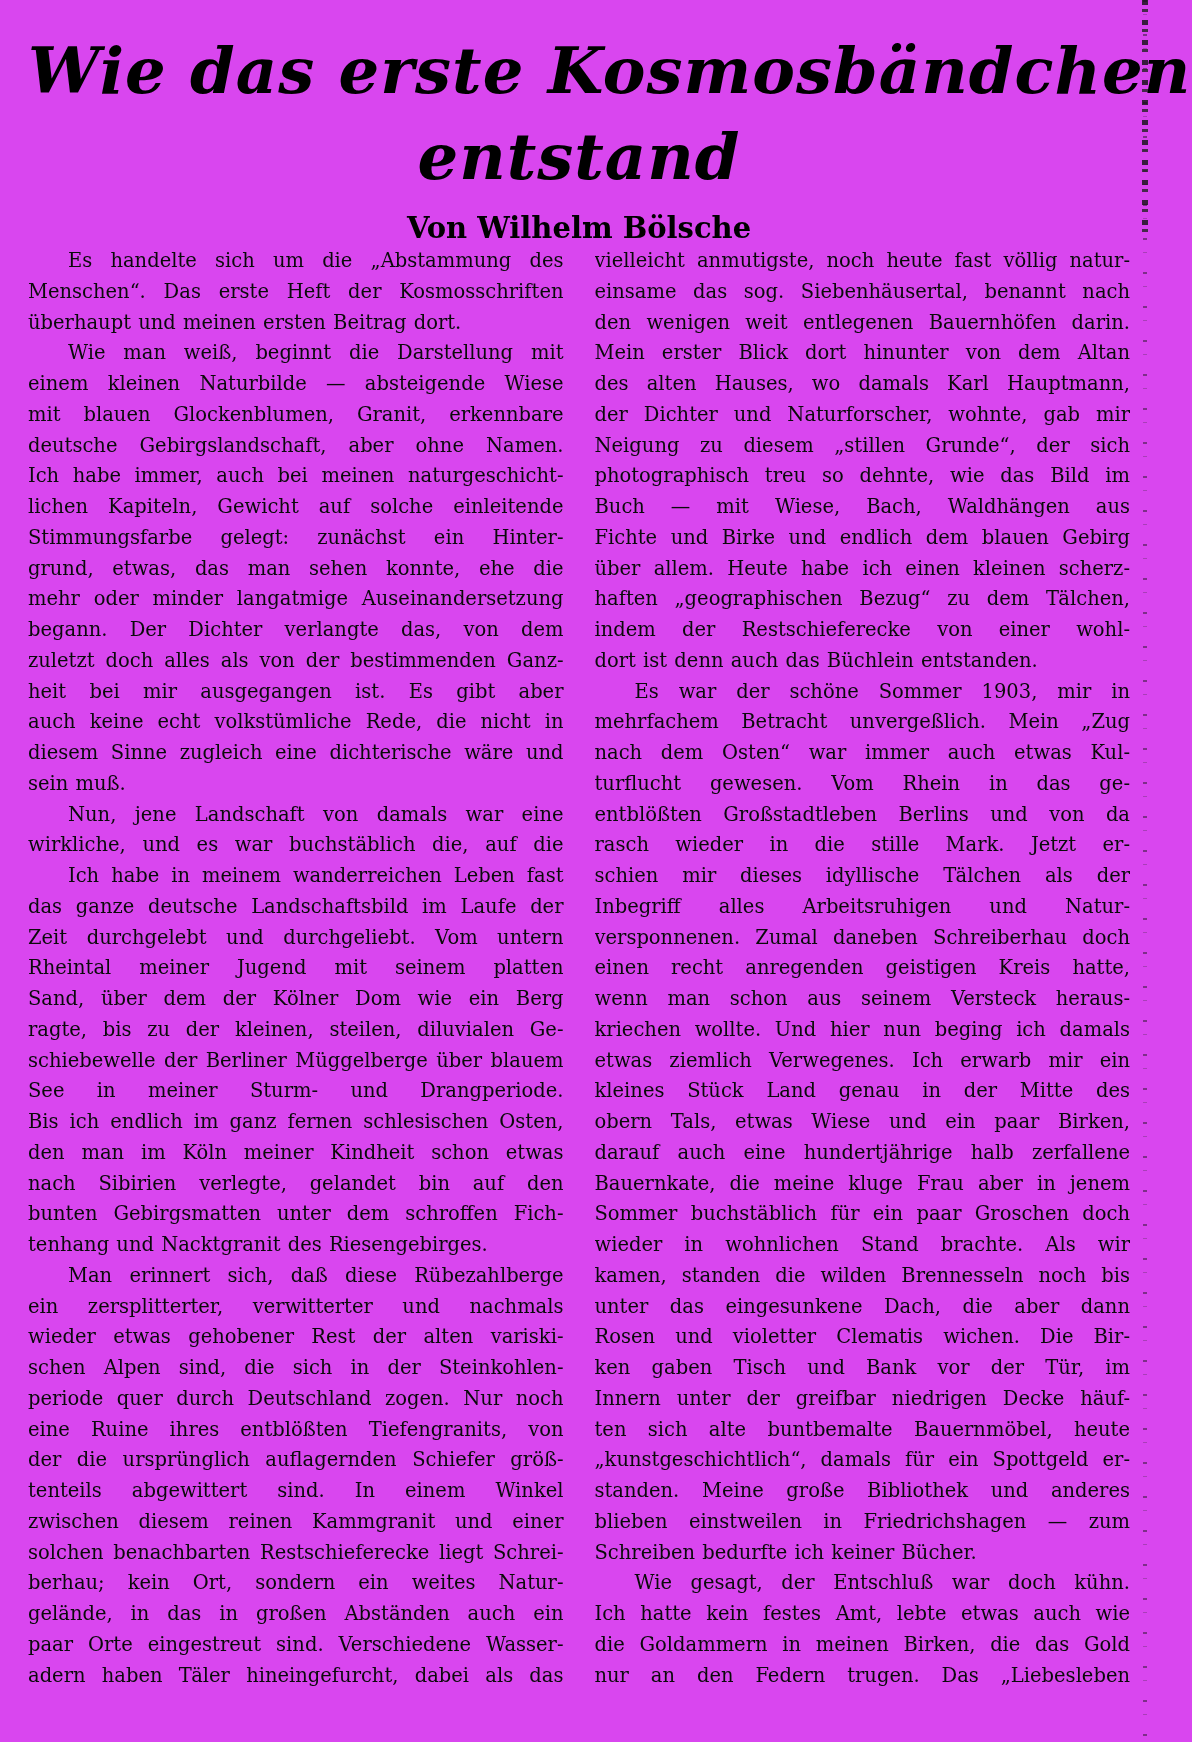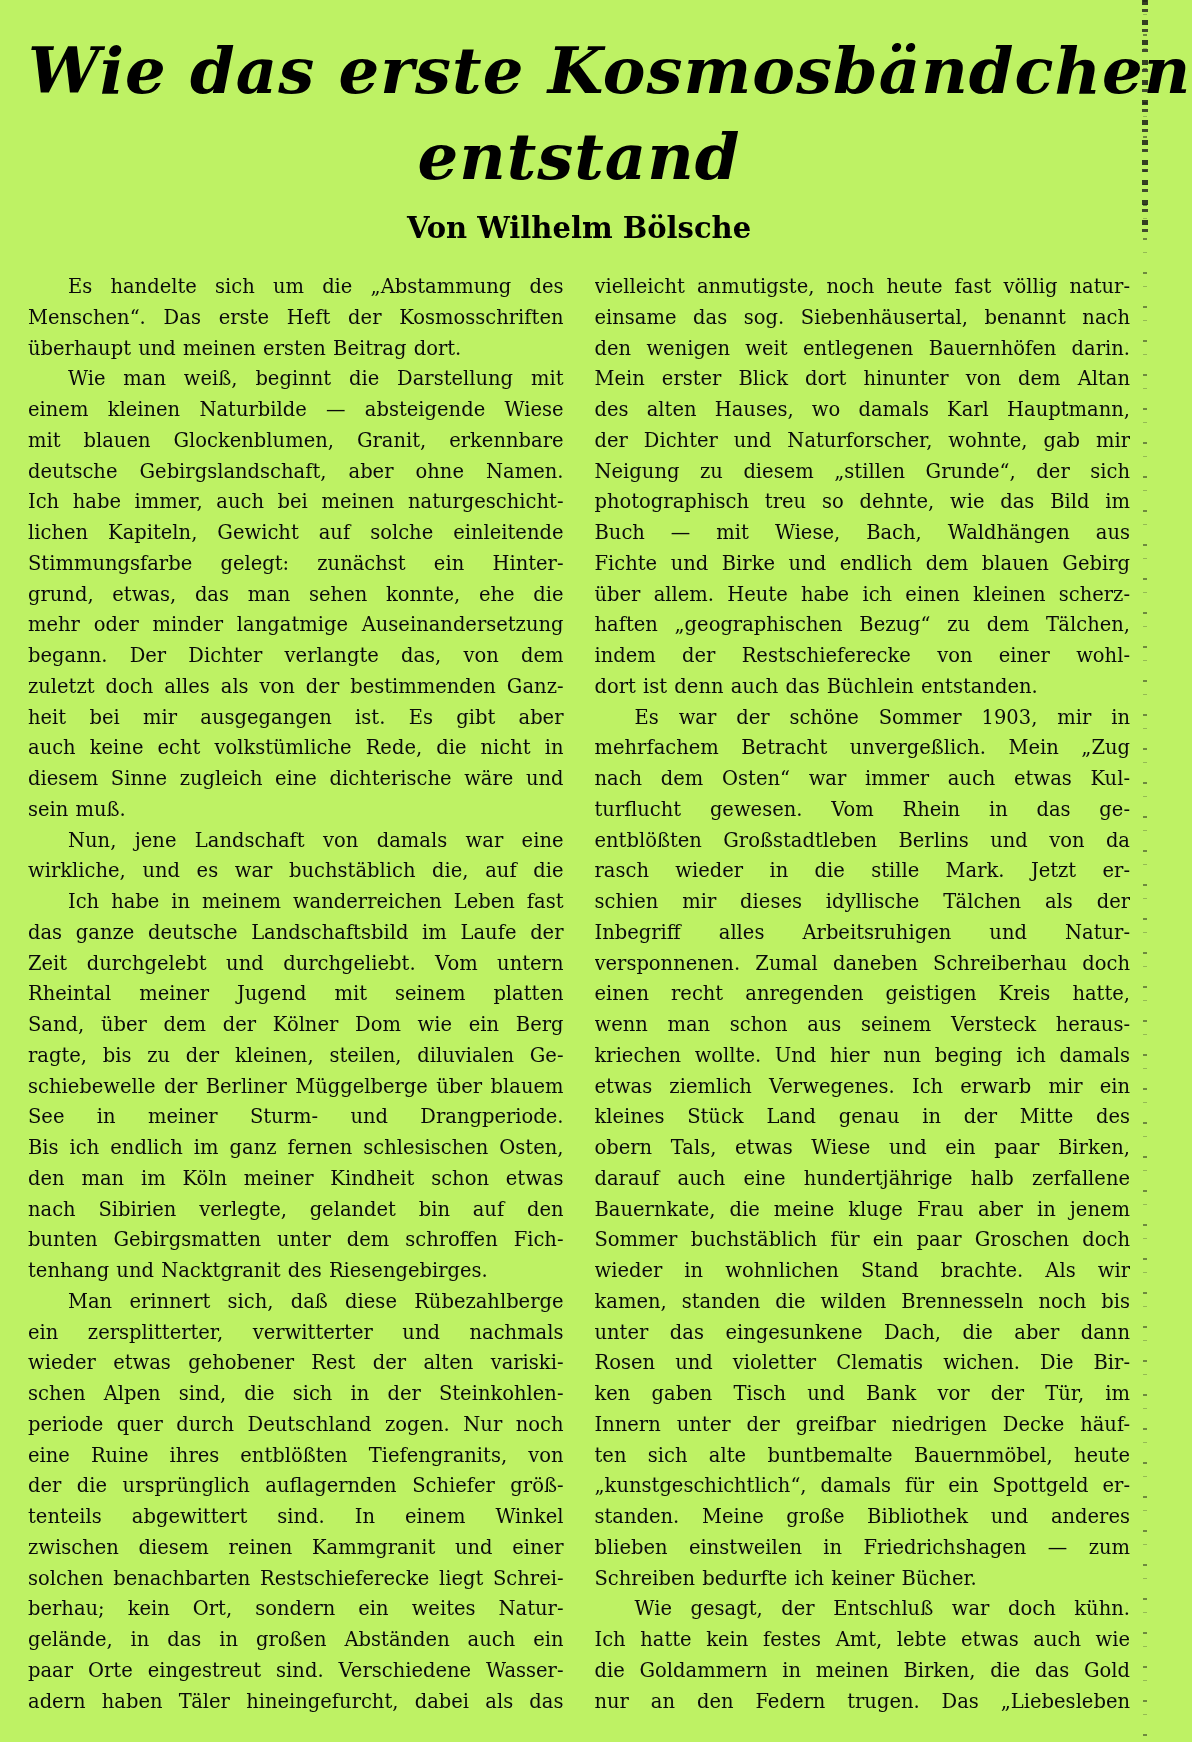"Wie das erste Kosmosbändchen" .page { background: #bef264 -> #d946ef }
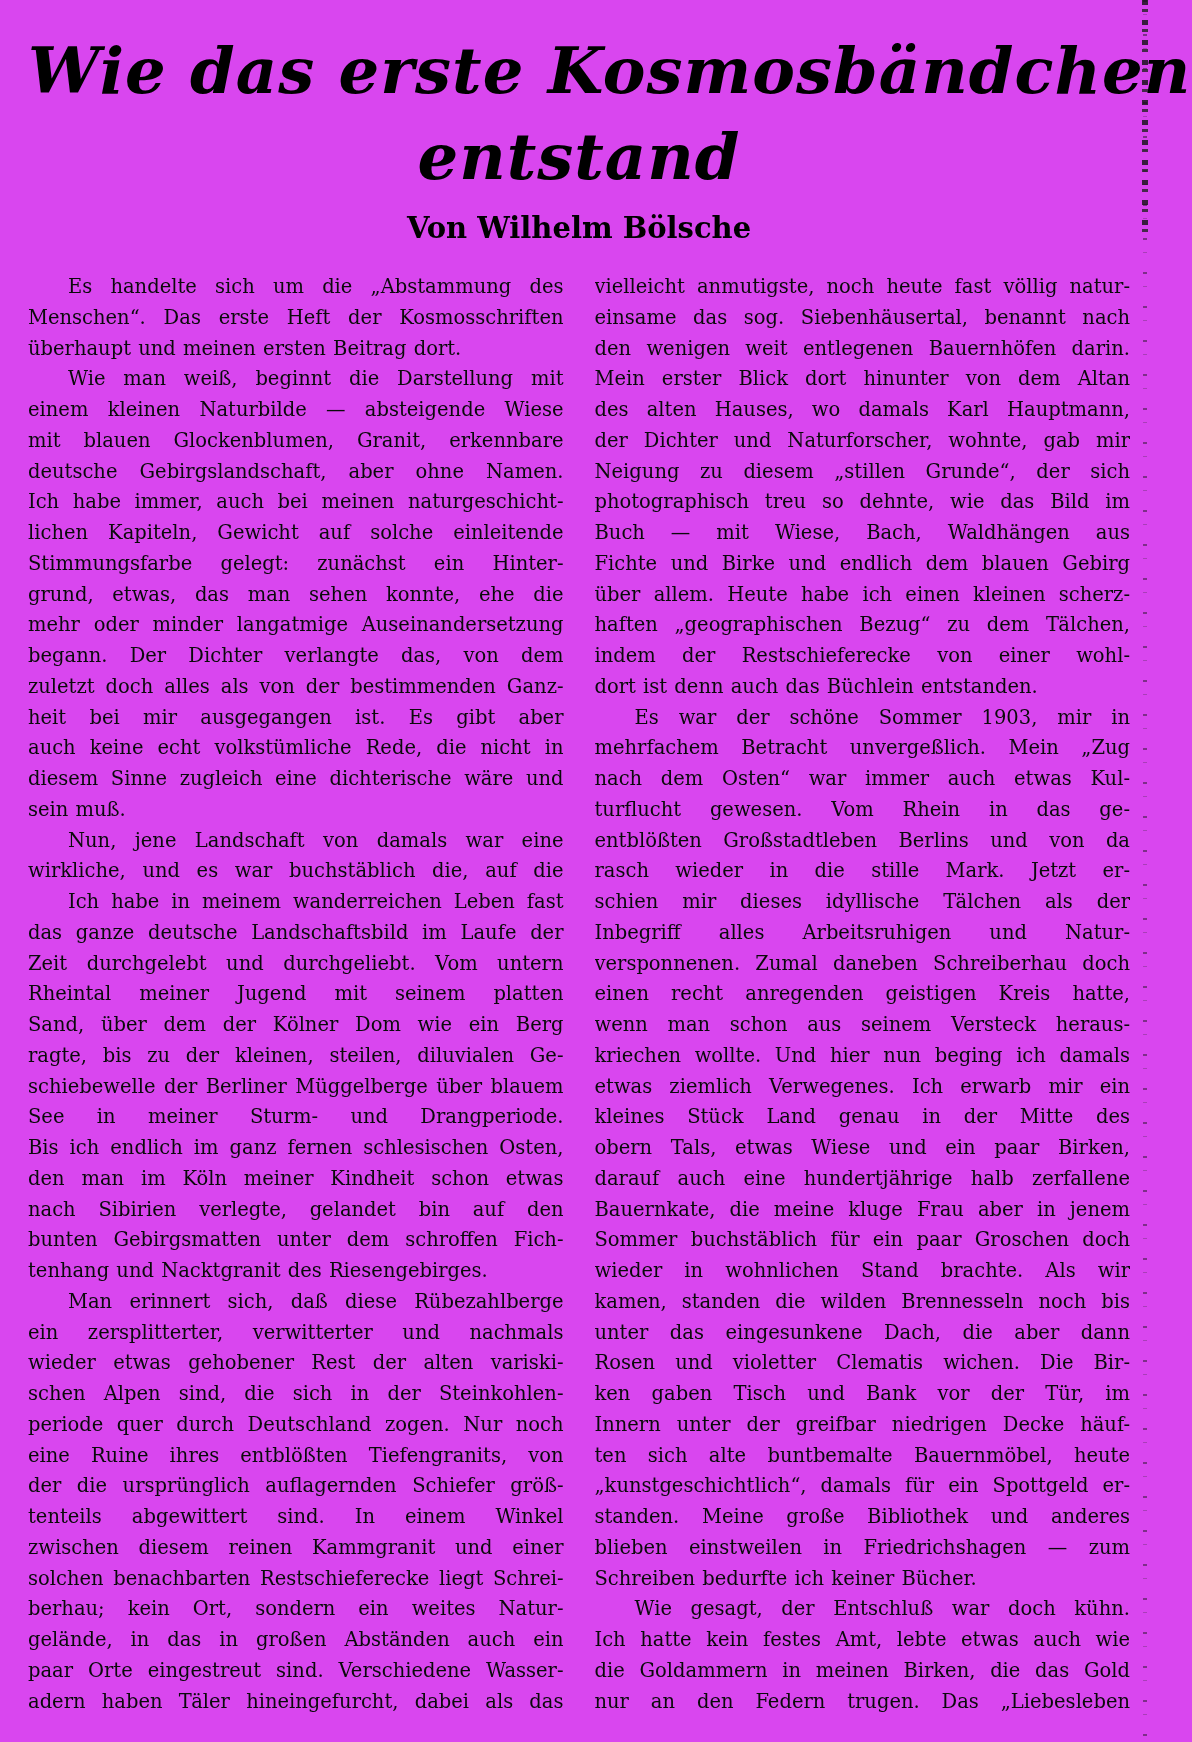"Es handelte sich um die" .columns { top: 272px -> 246px }
